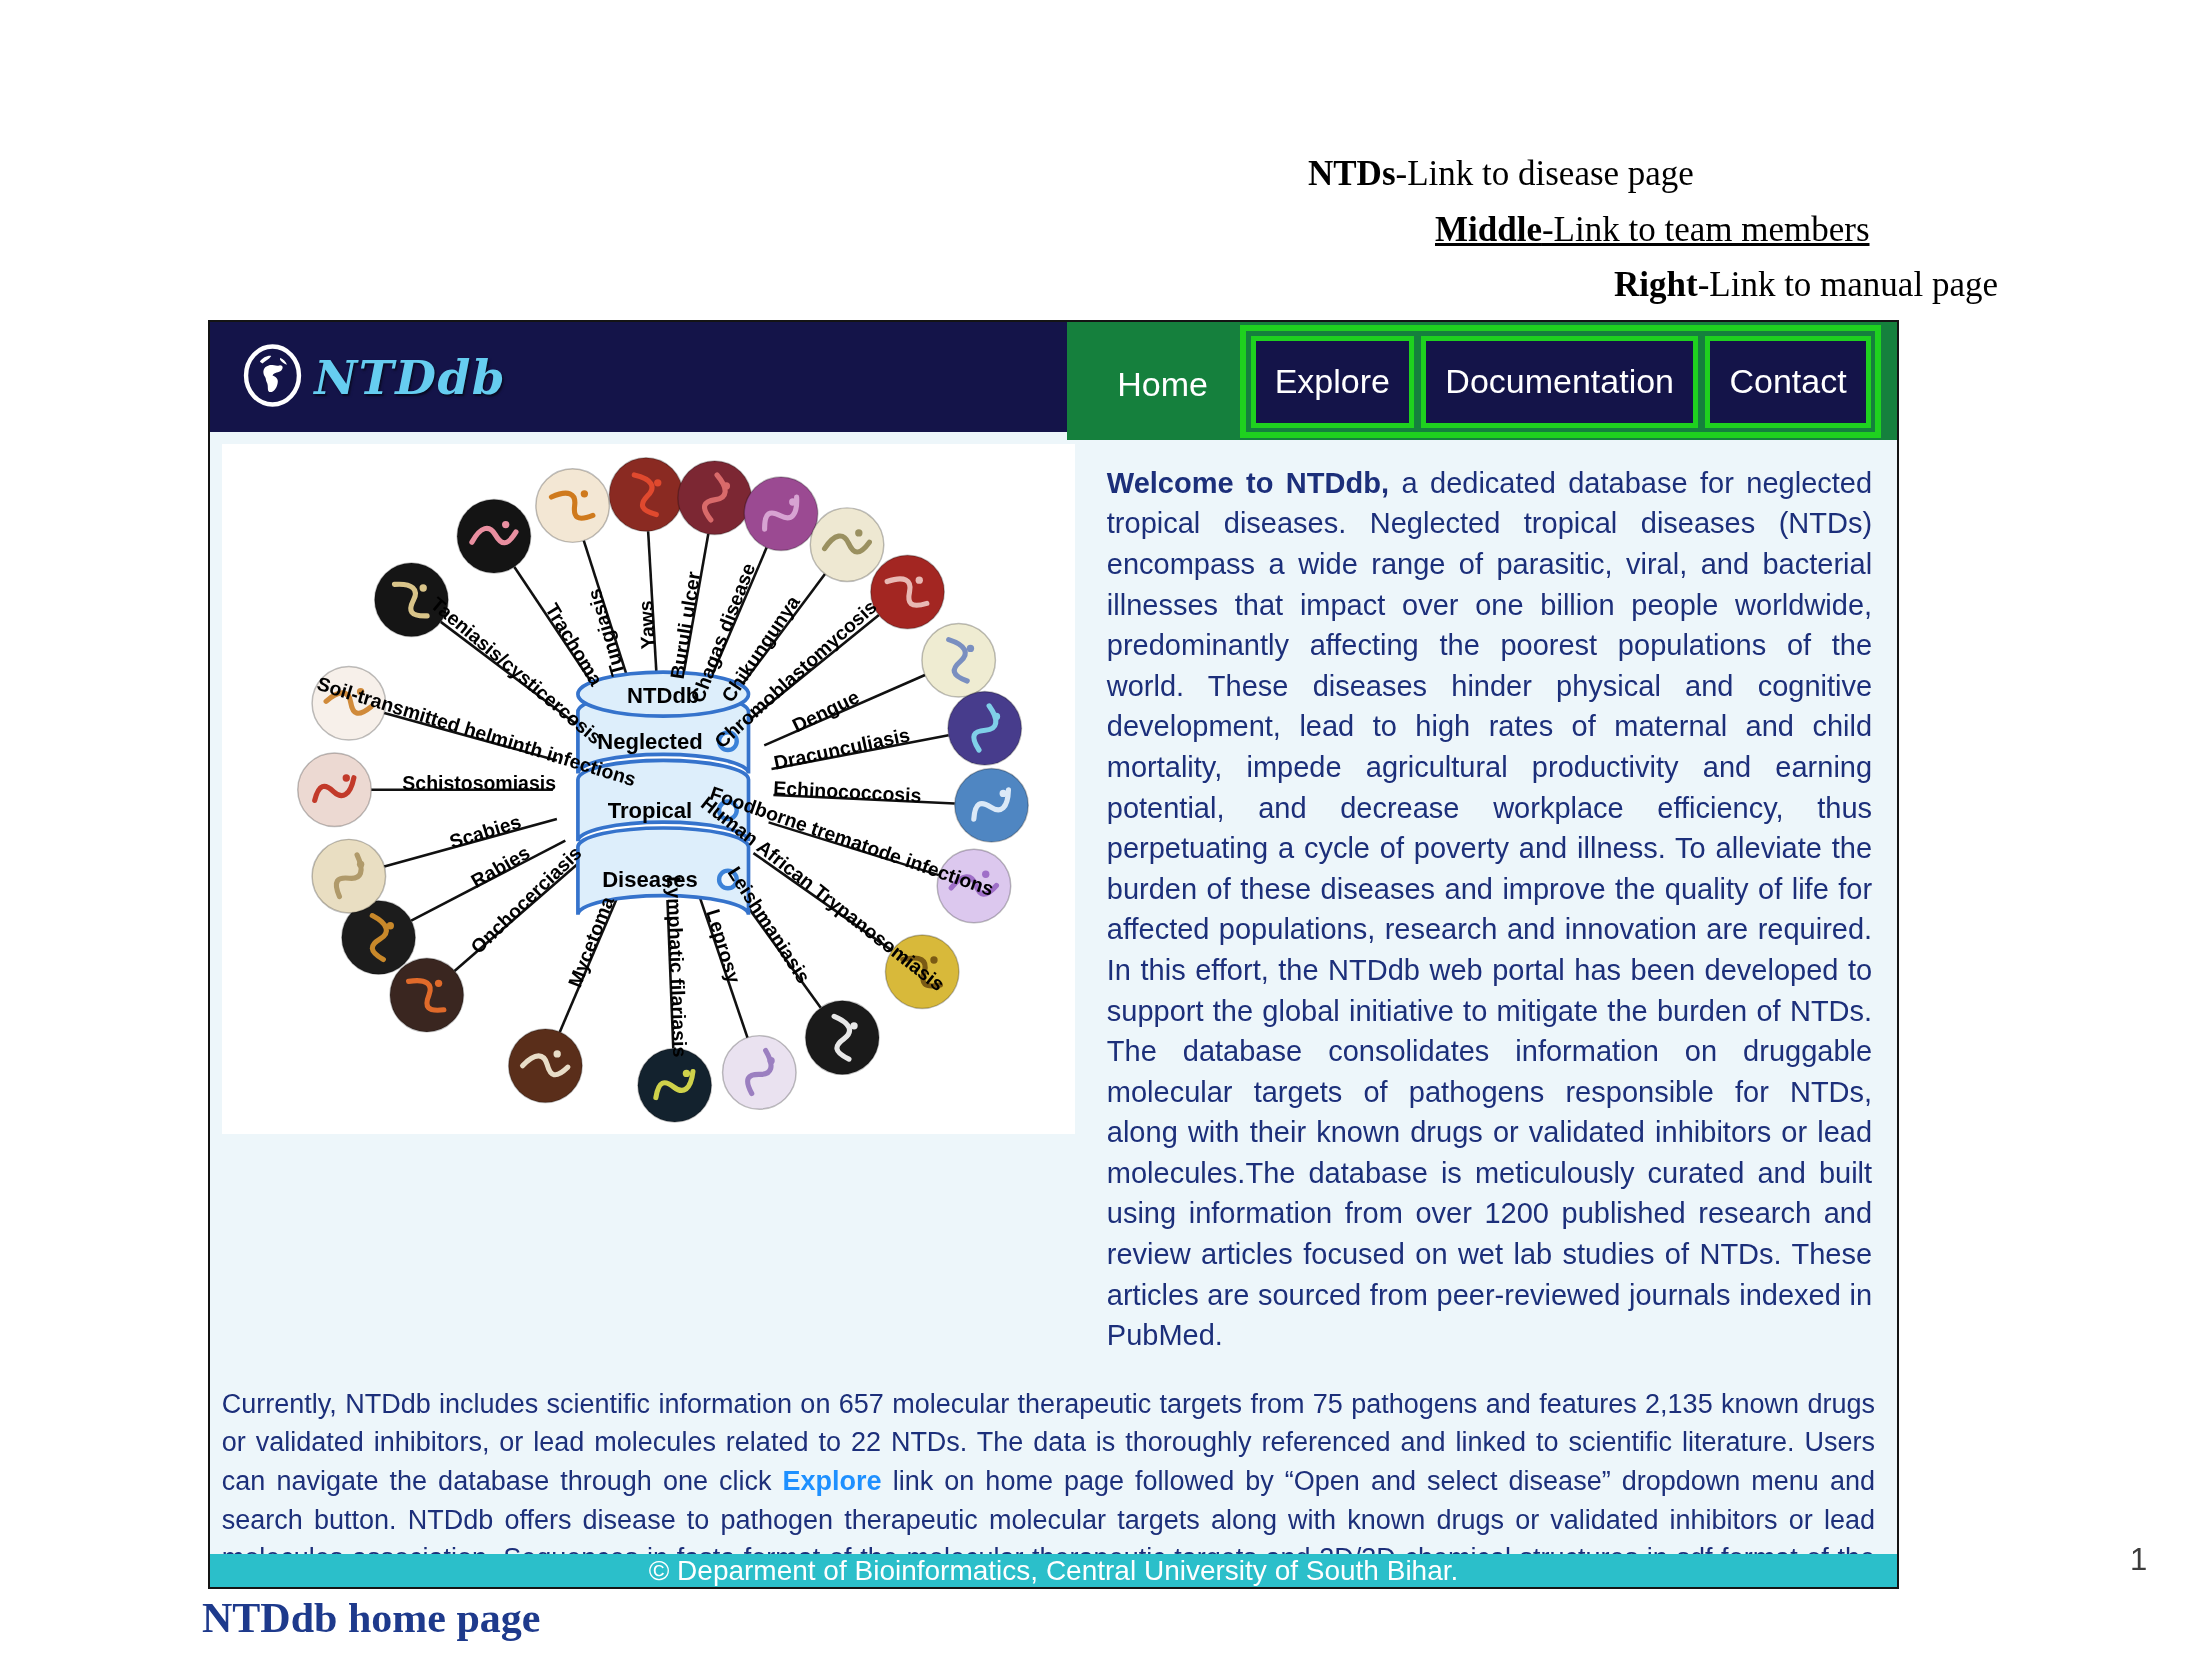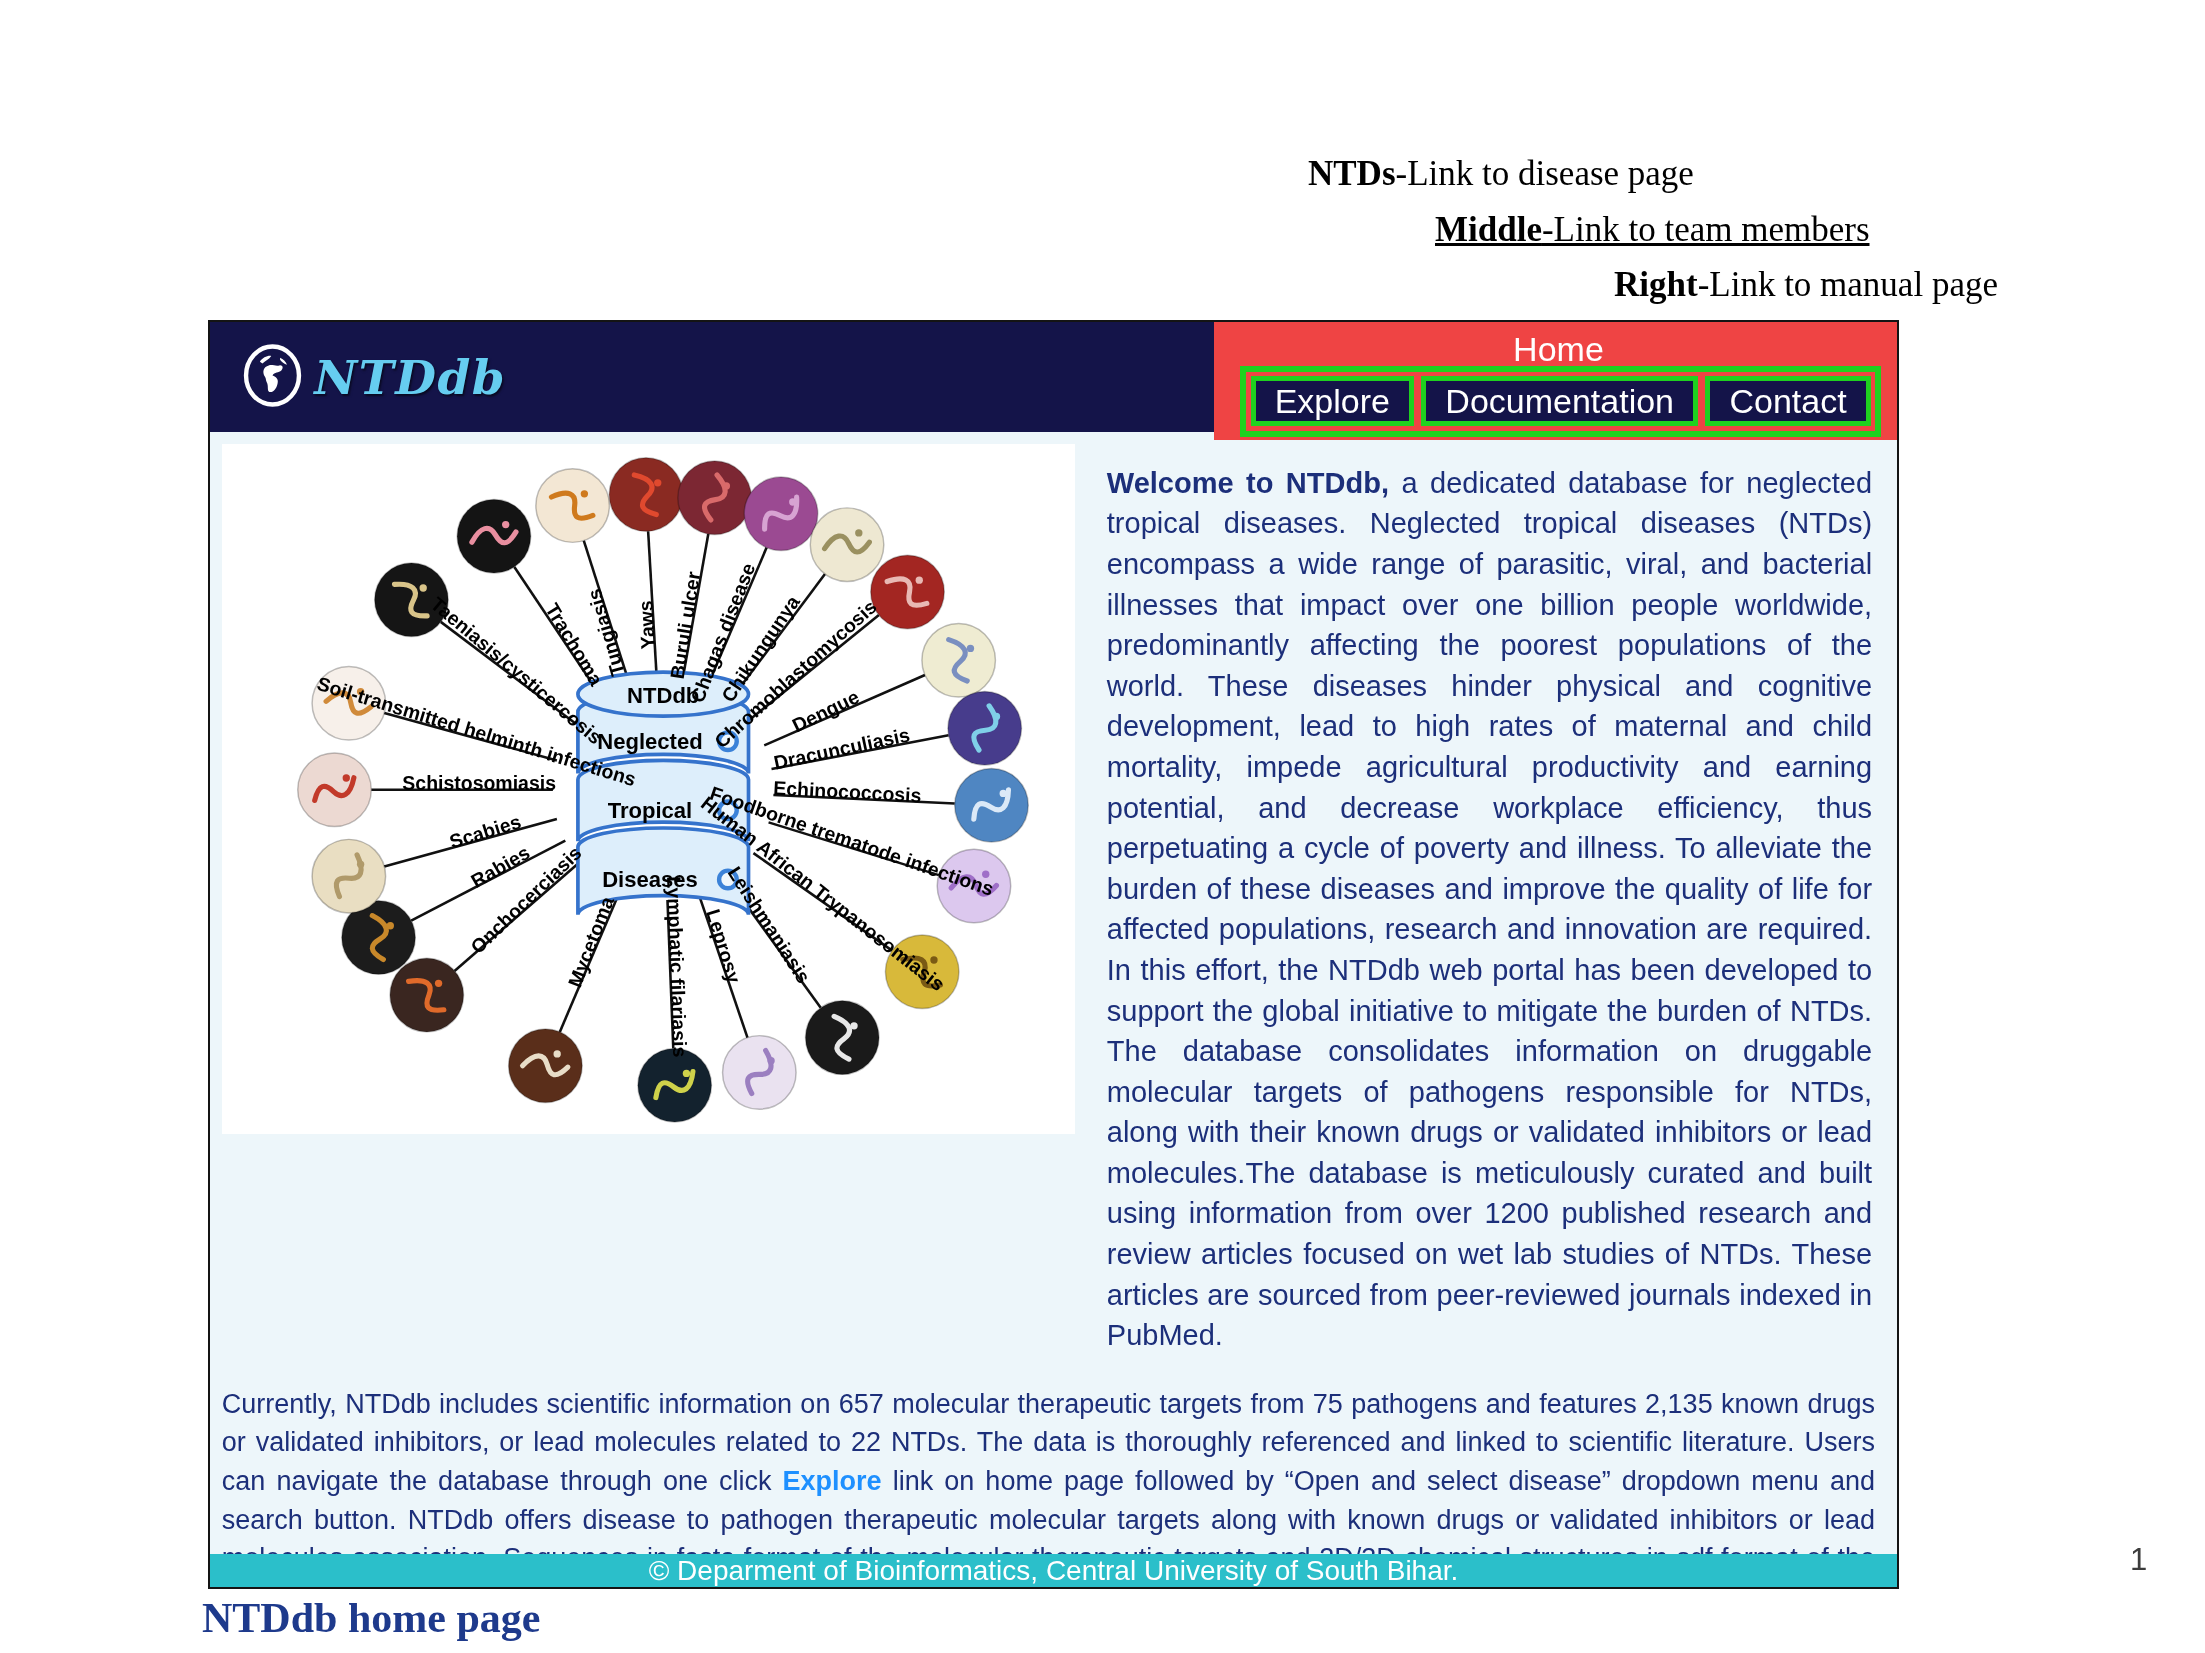"Home" .nav-right { background: #ef4444 -> #15803d; flex-direction: column -> none }
